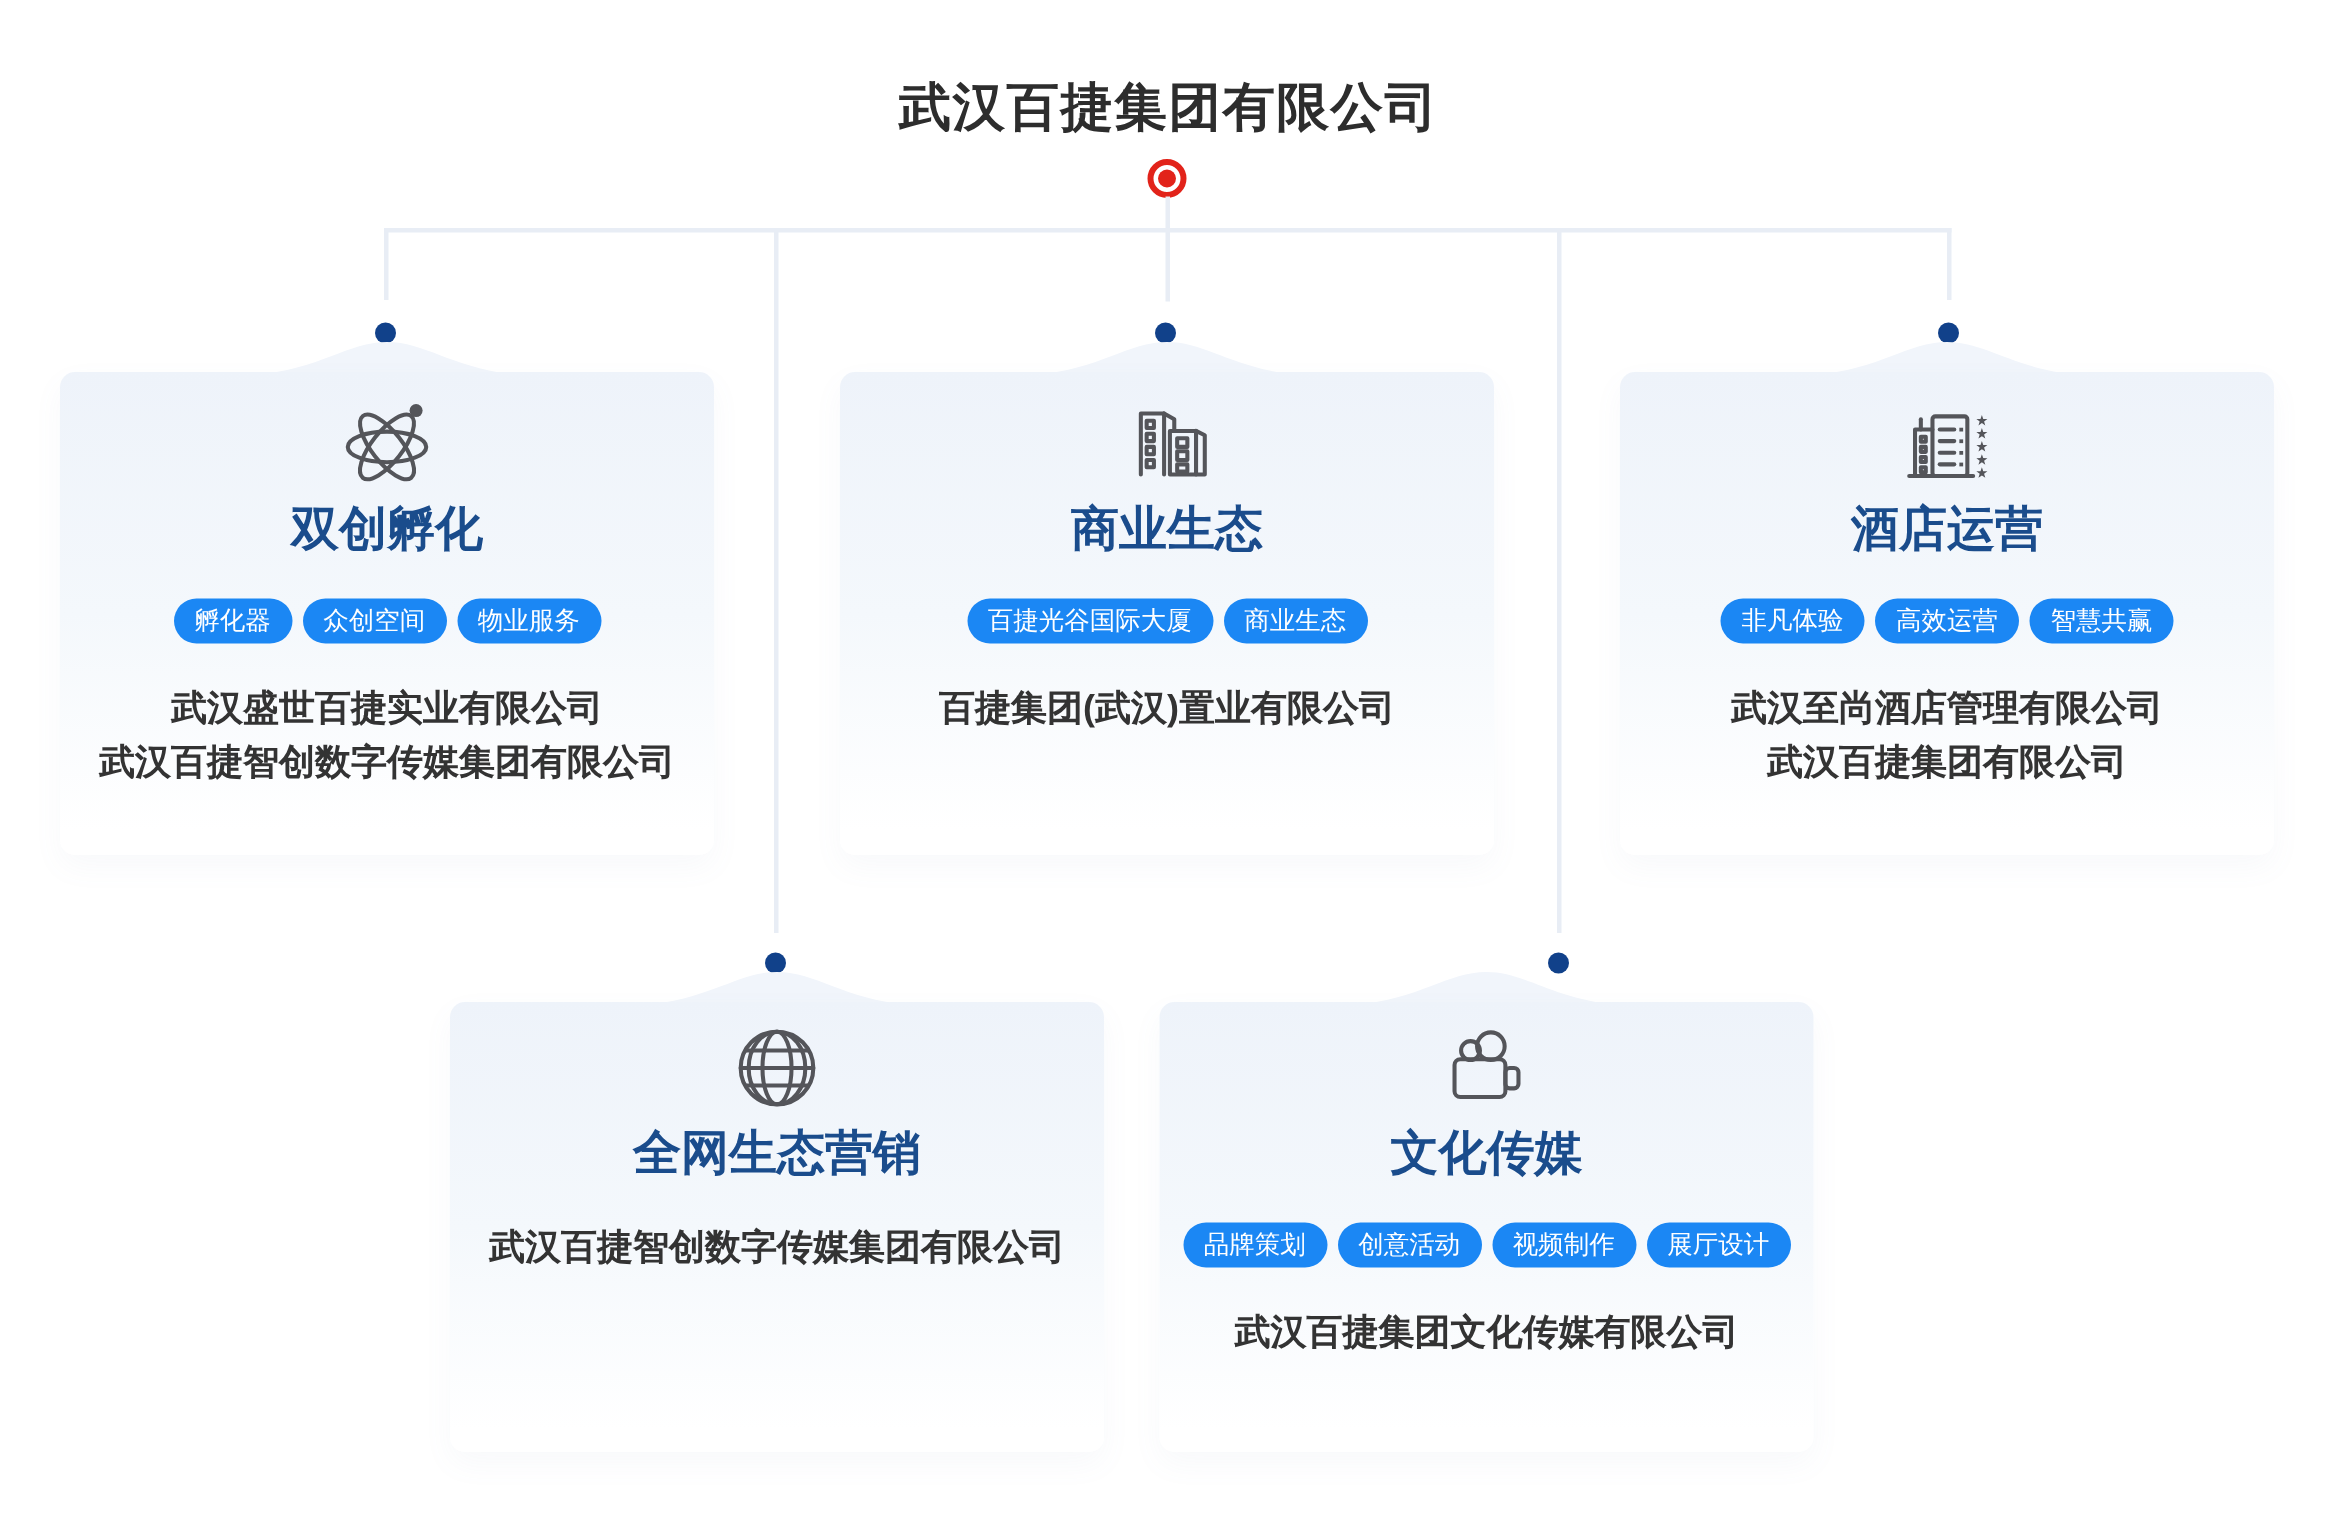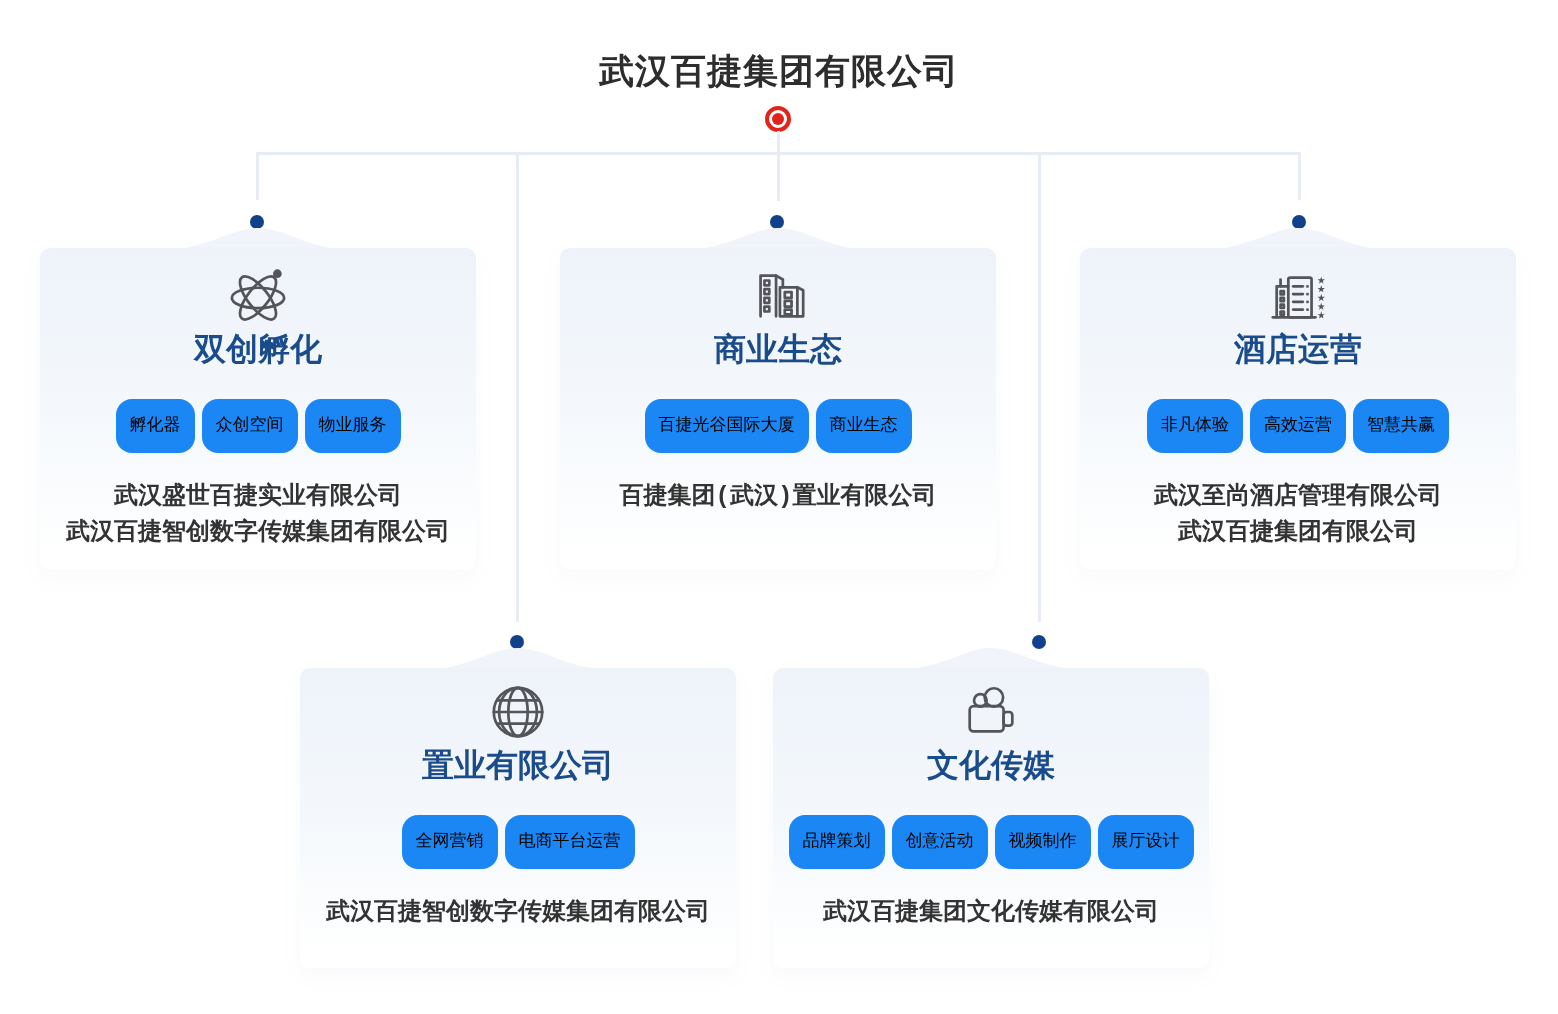"武汉百捷集团有限公司" .canvas { font-family: Liberation Mono, monospace -> Liberation Sans, sans-serif }
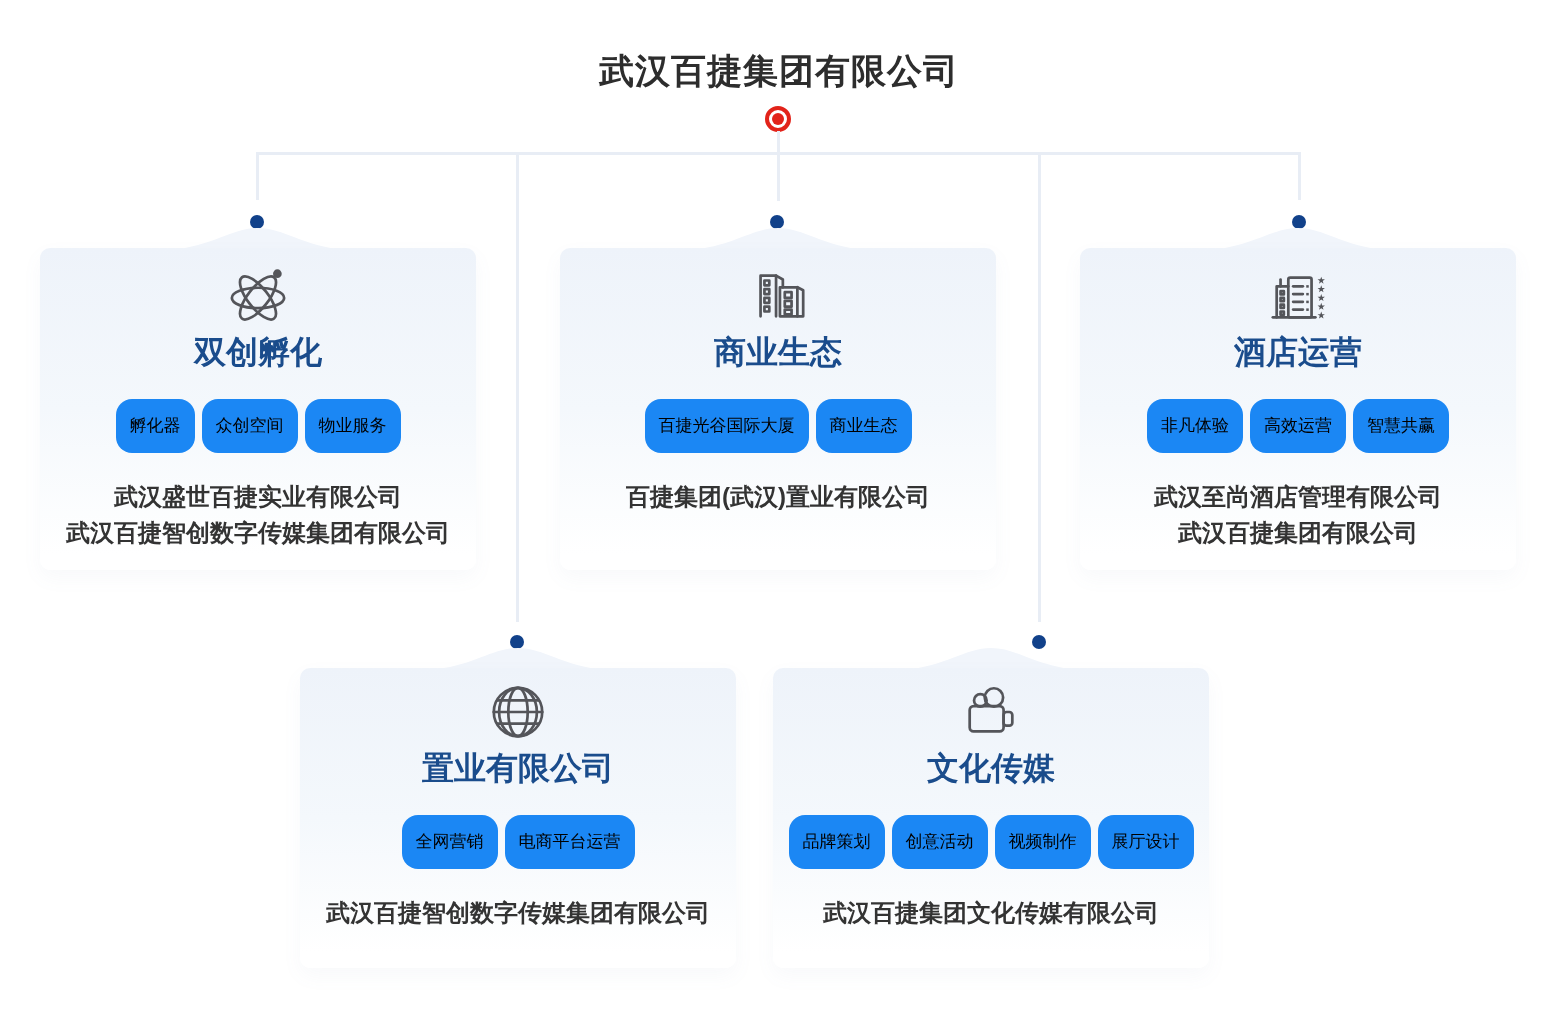"孵化器" .tag { color: #000000 -> #ffffff; padding: 12px 14px -> 0 14px }
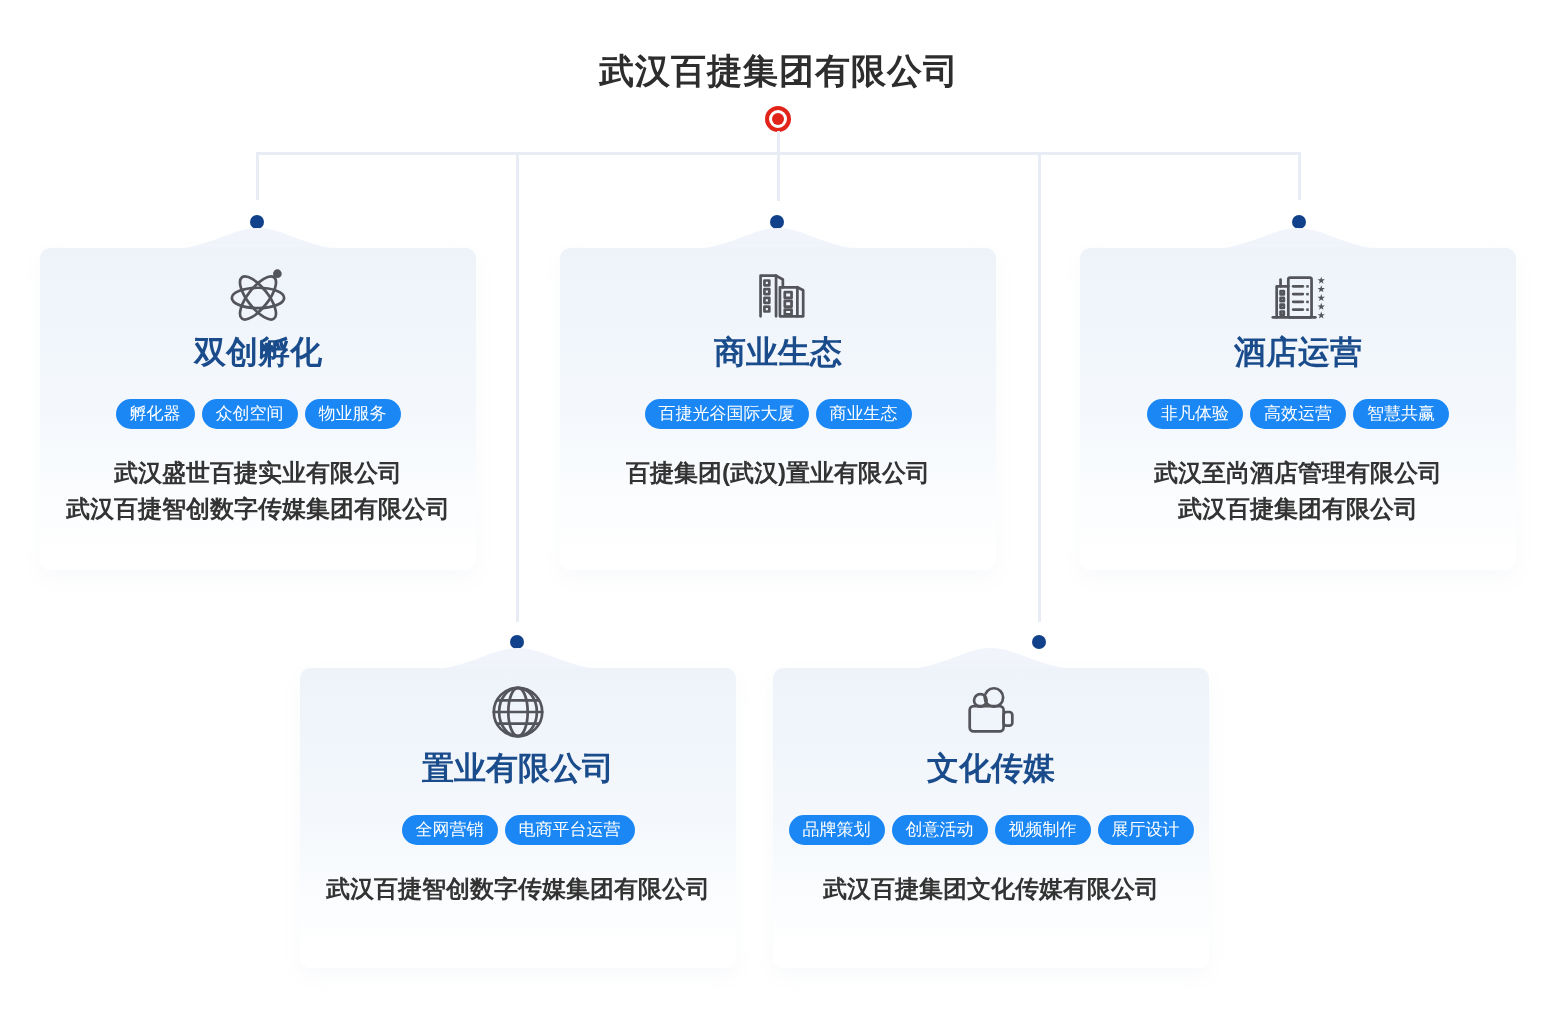"置业有限公司" div.card-title { text: 置业有限公司 -> 全网生态营销 }
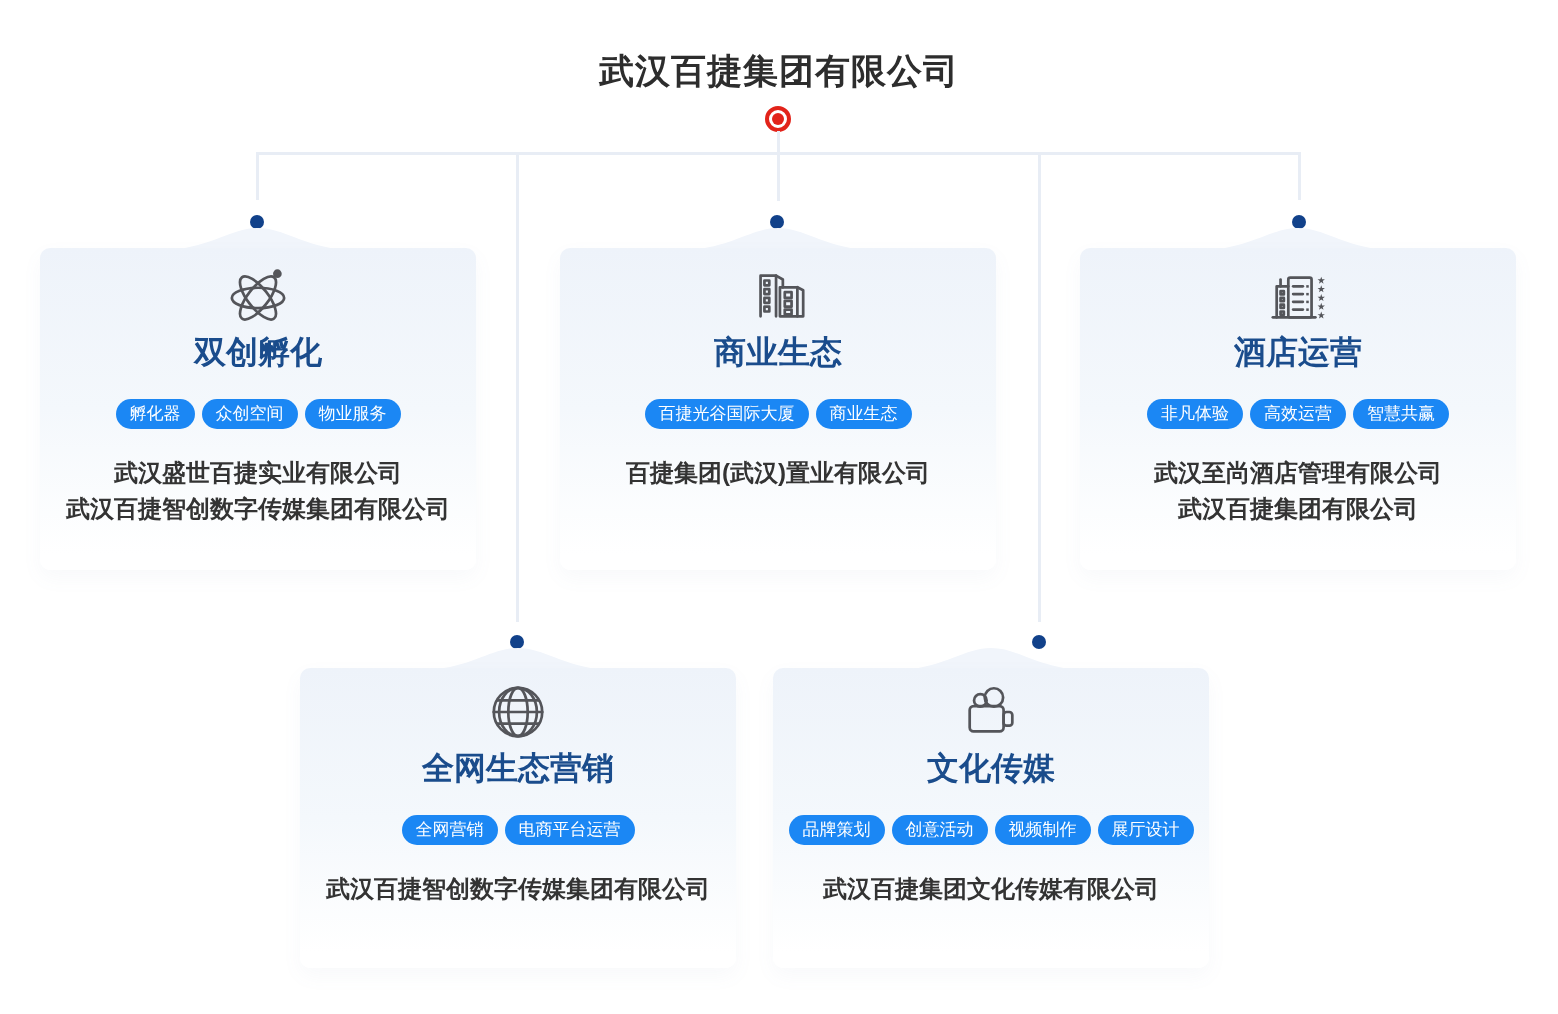"全网营销" div.tag-row { html: <div> <span>全网营销</span> <span>电商平台运营</span> </div> -> none }
